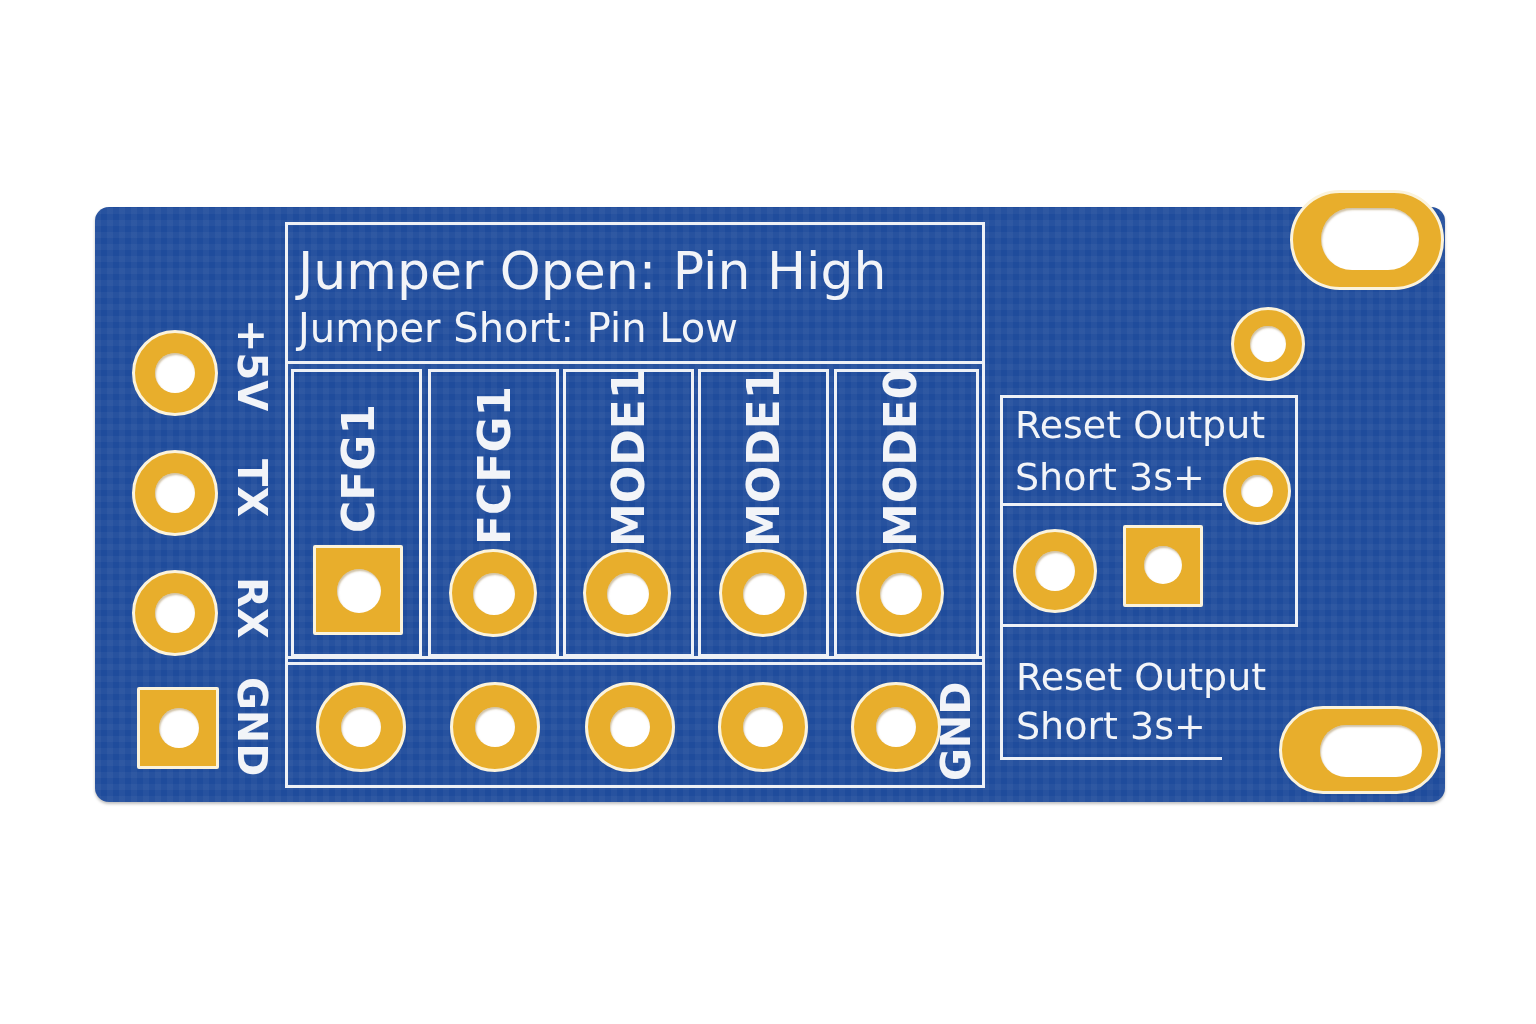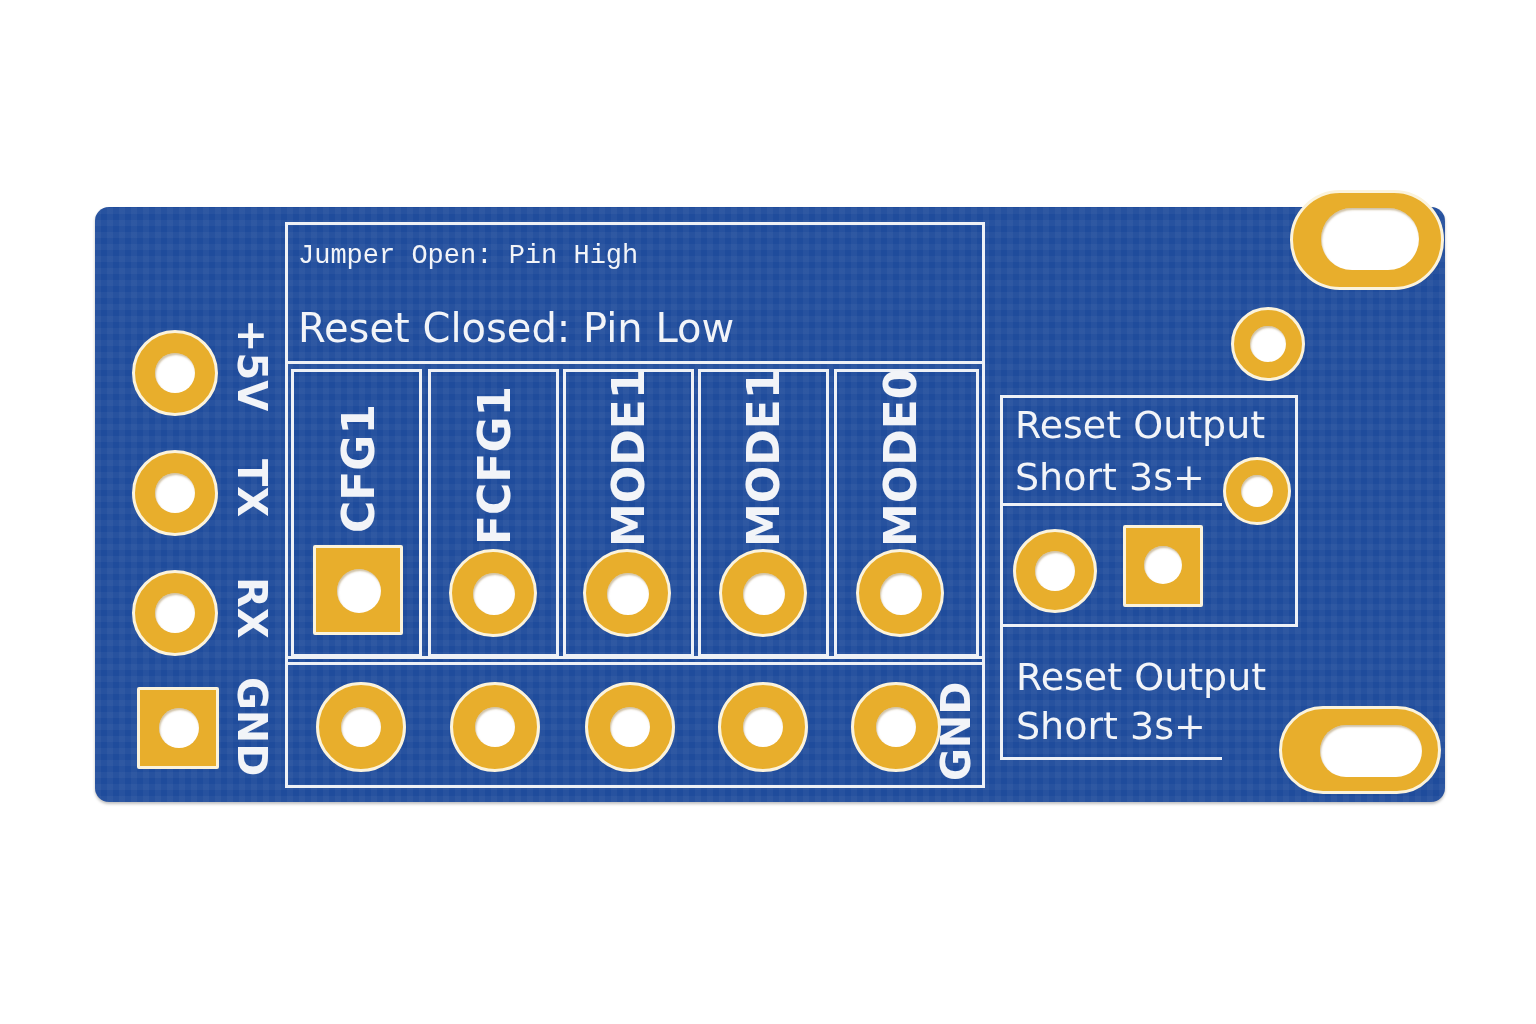"Jumper Open: Pin High" div.txt { font-family: Liberation Mono, monospace -> none; font-size: 27px -> 52px }
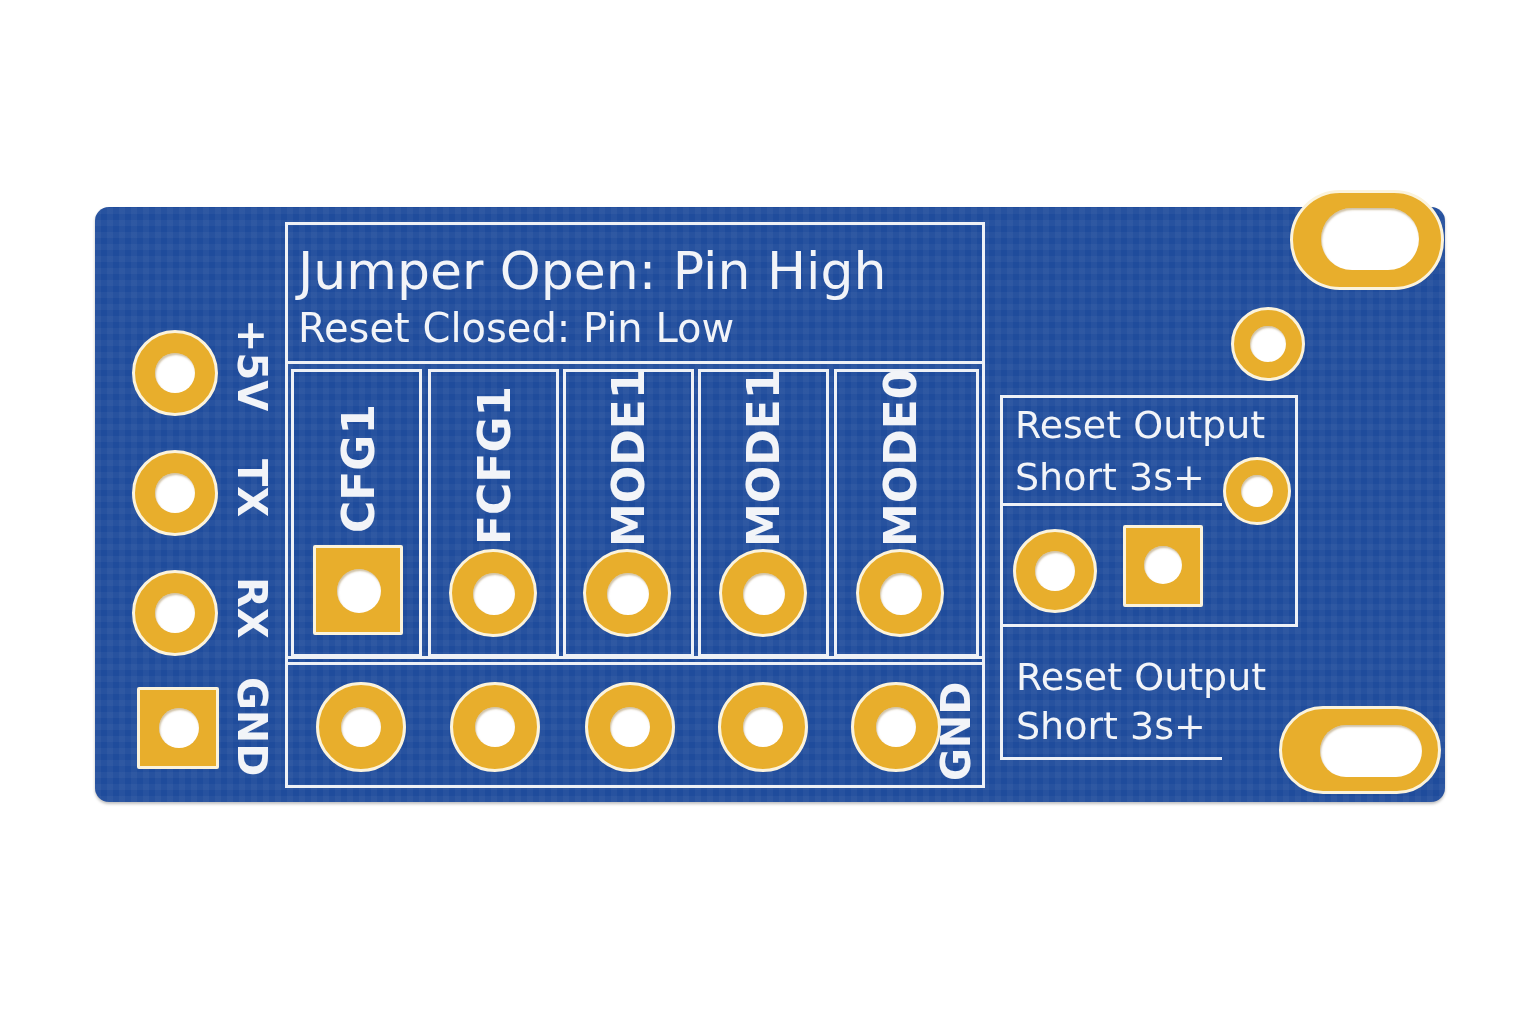"Reset Closed: Pin Low" div.txt { text: Reset Closed -> Jumper Short }
